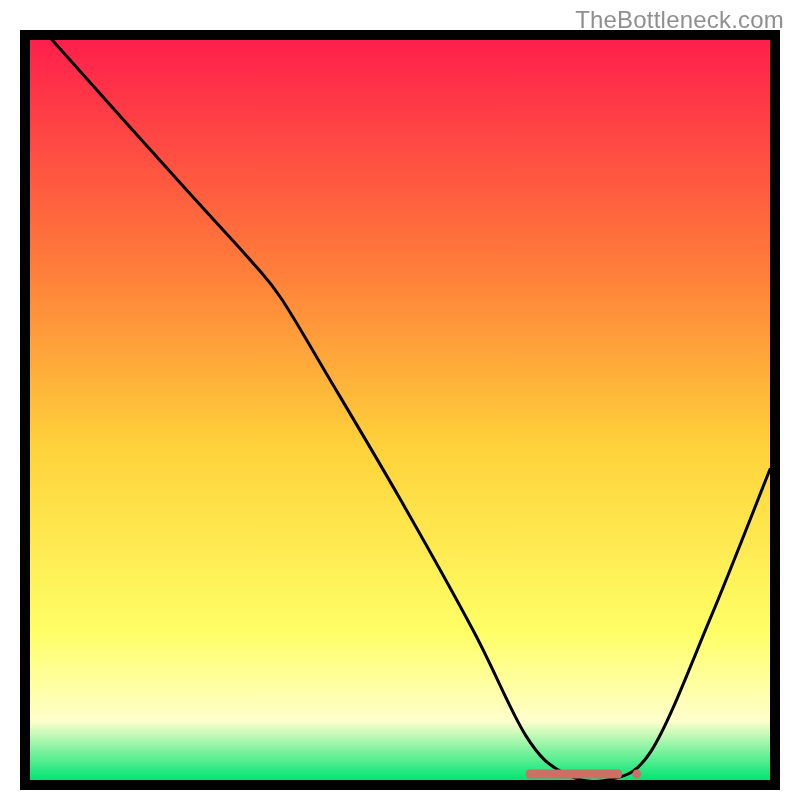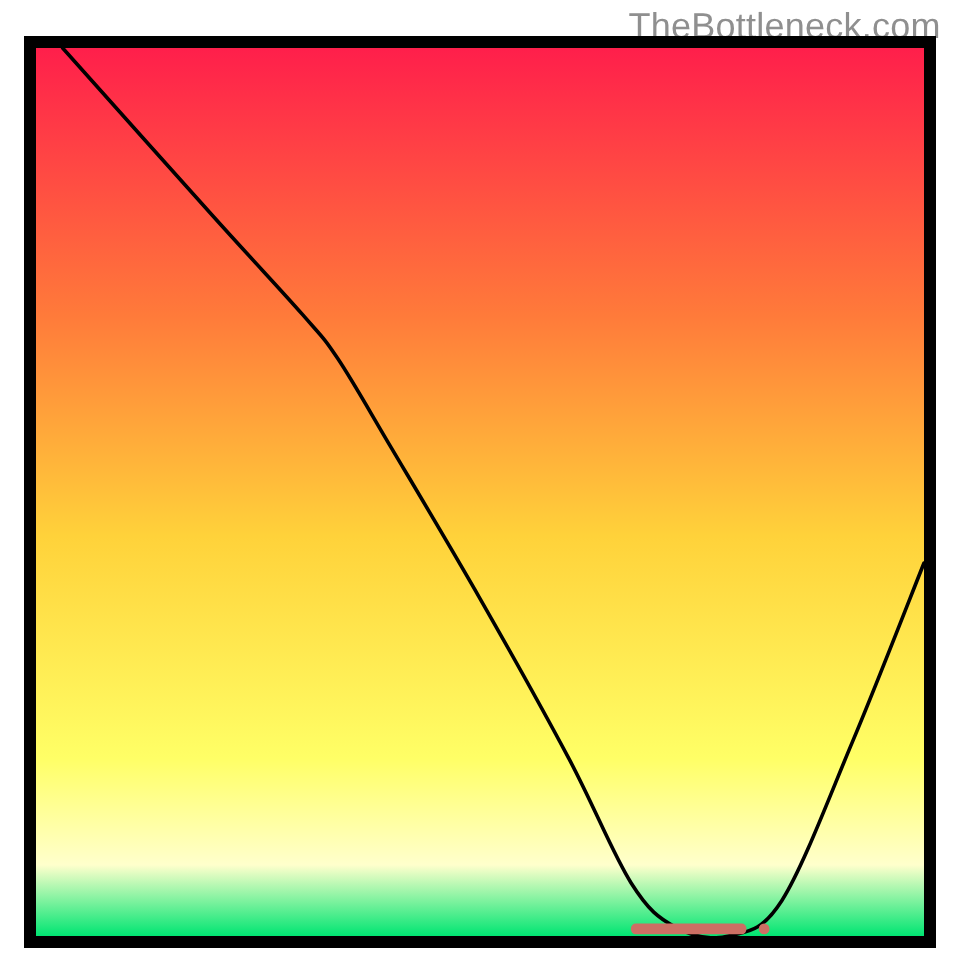"TheBottleneck.com" .watermark { font-size: 30px -> 24px }
